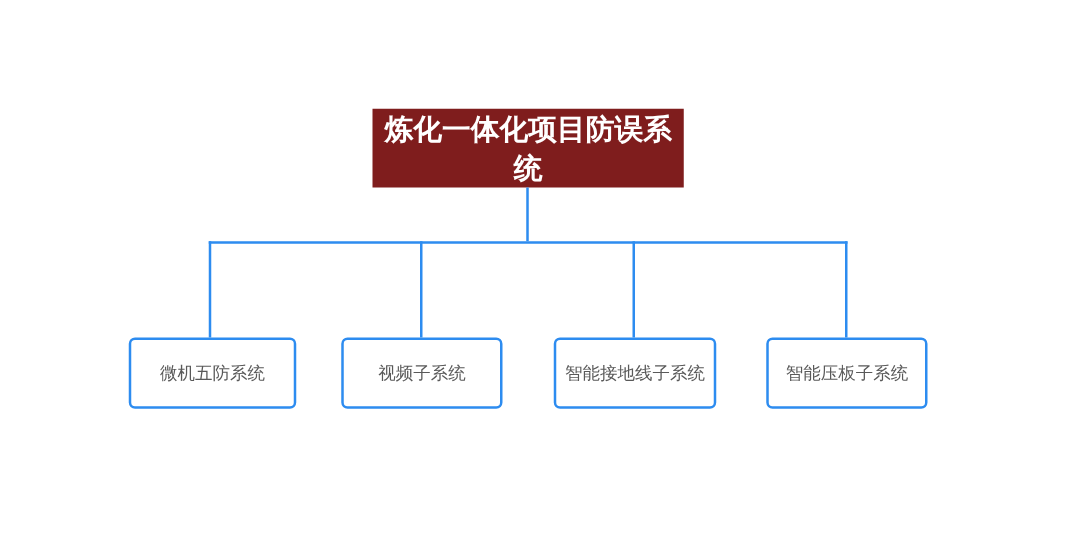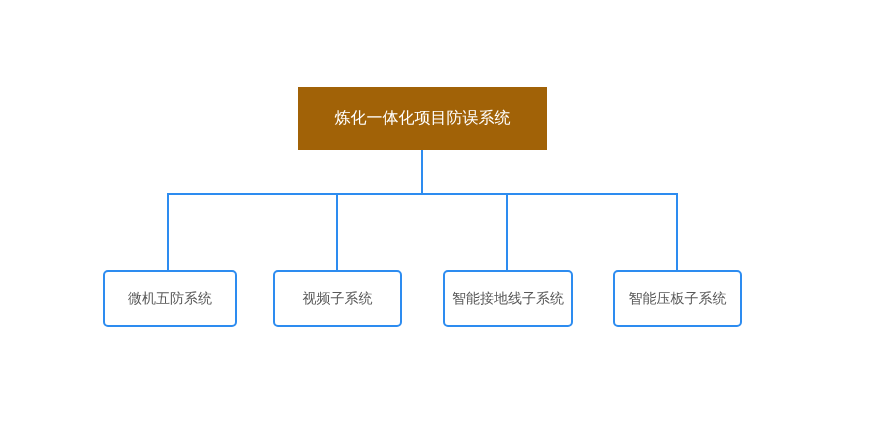"炼化一体化项目防误系统" .root-node { background: #a16207 -> #7f1d1d; font-size: 16px -> 23px; font-weight: 400 -> 700 }
